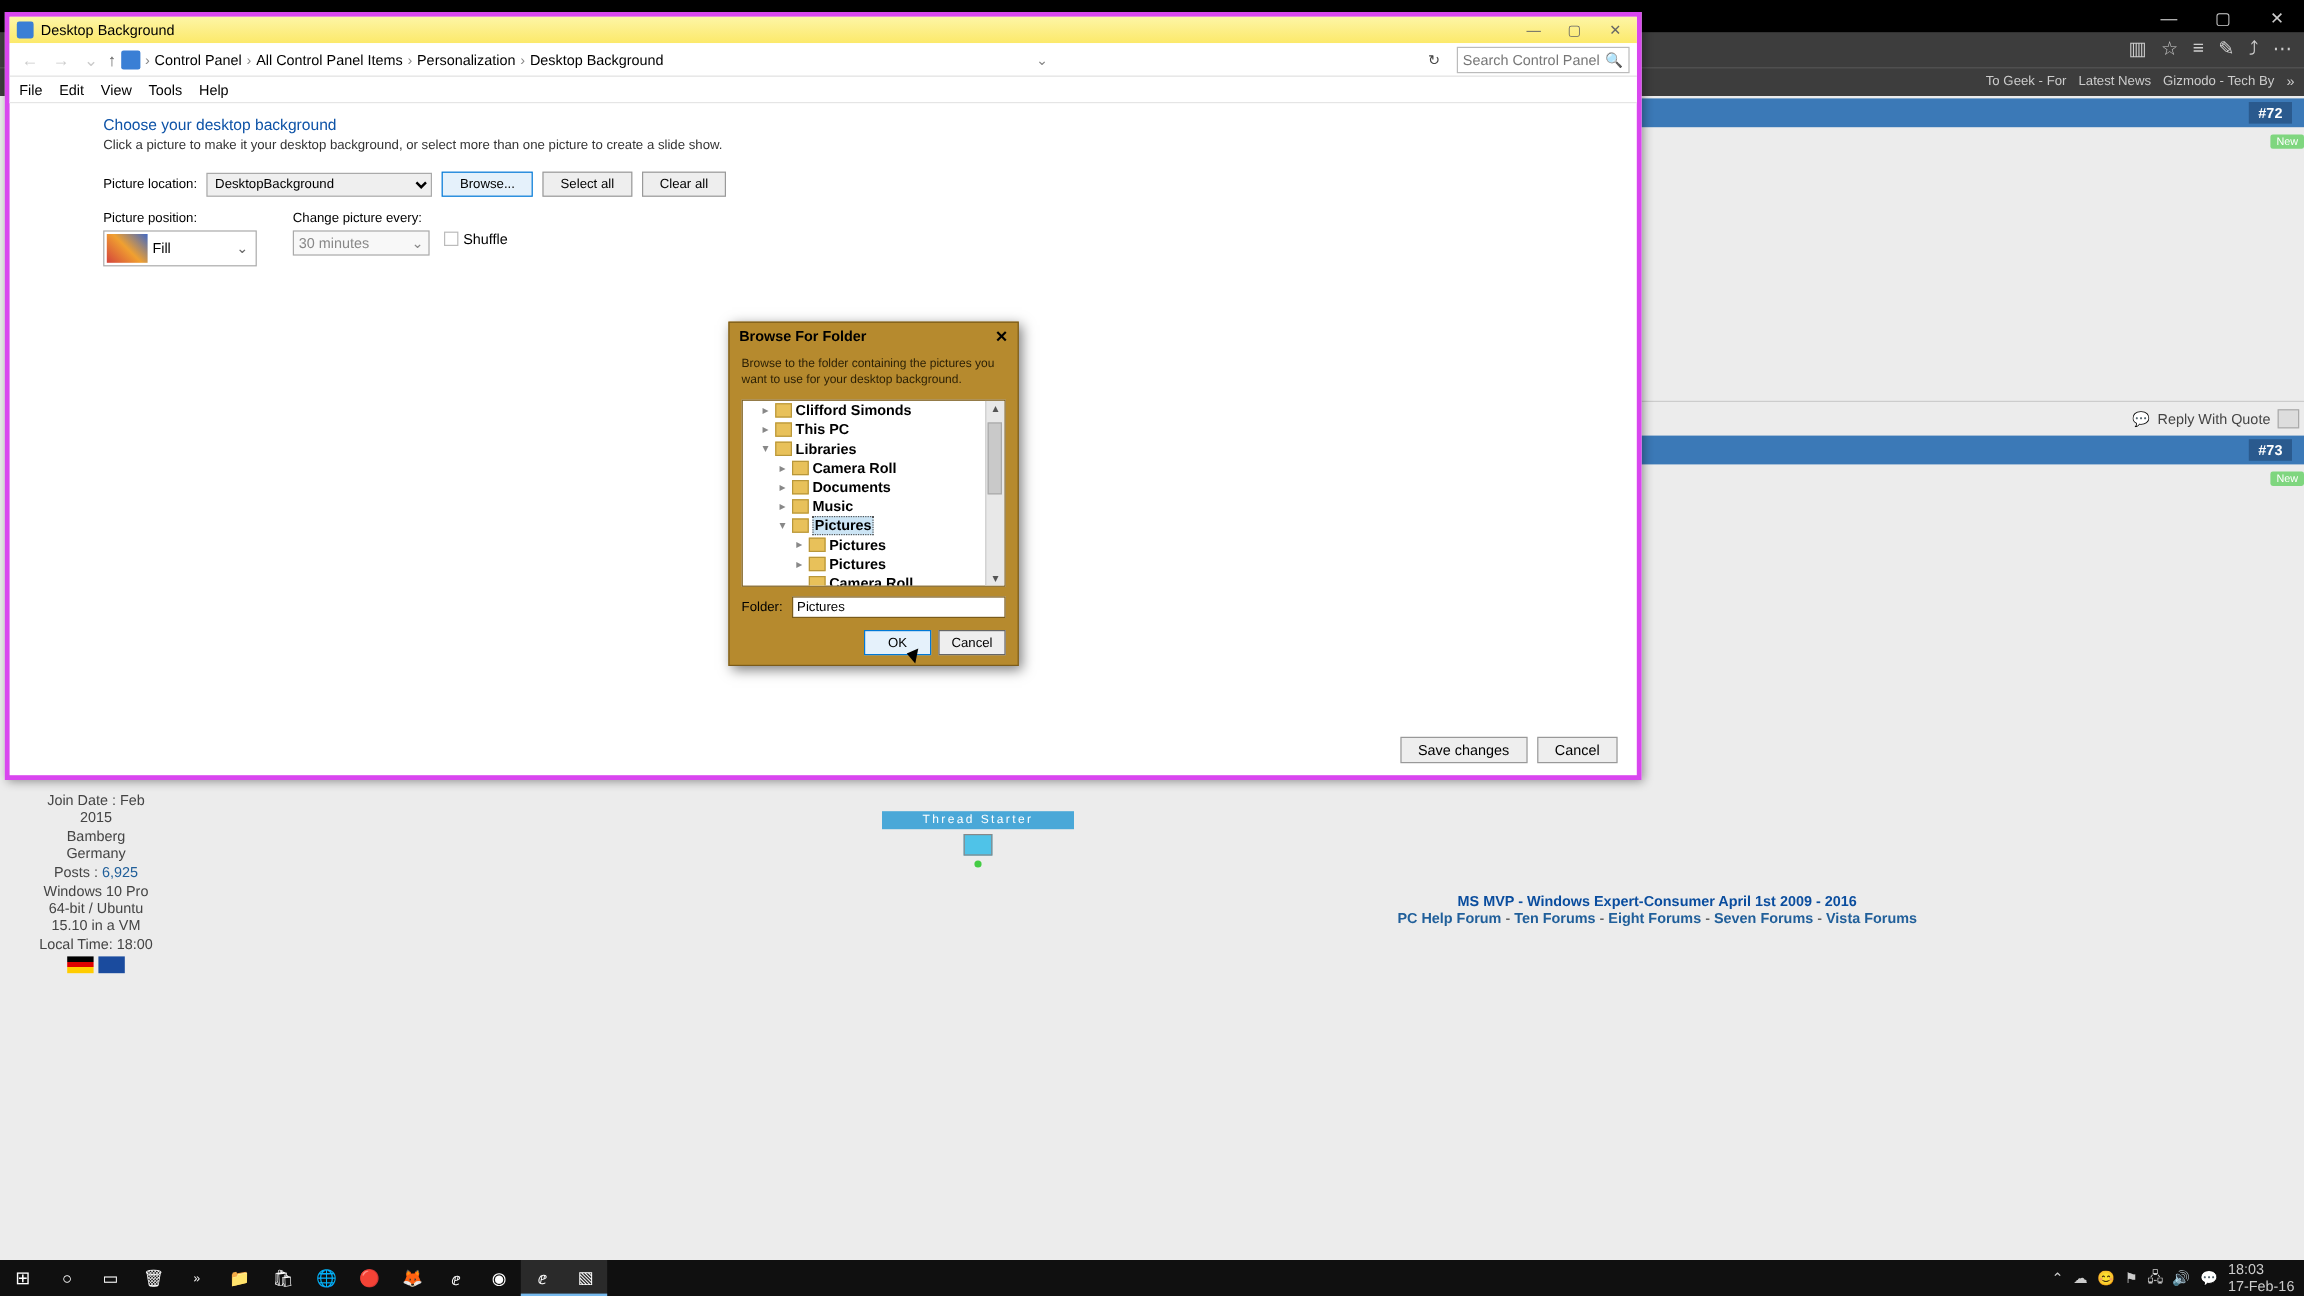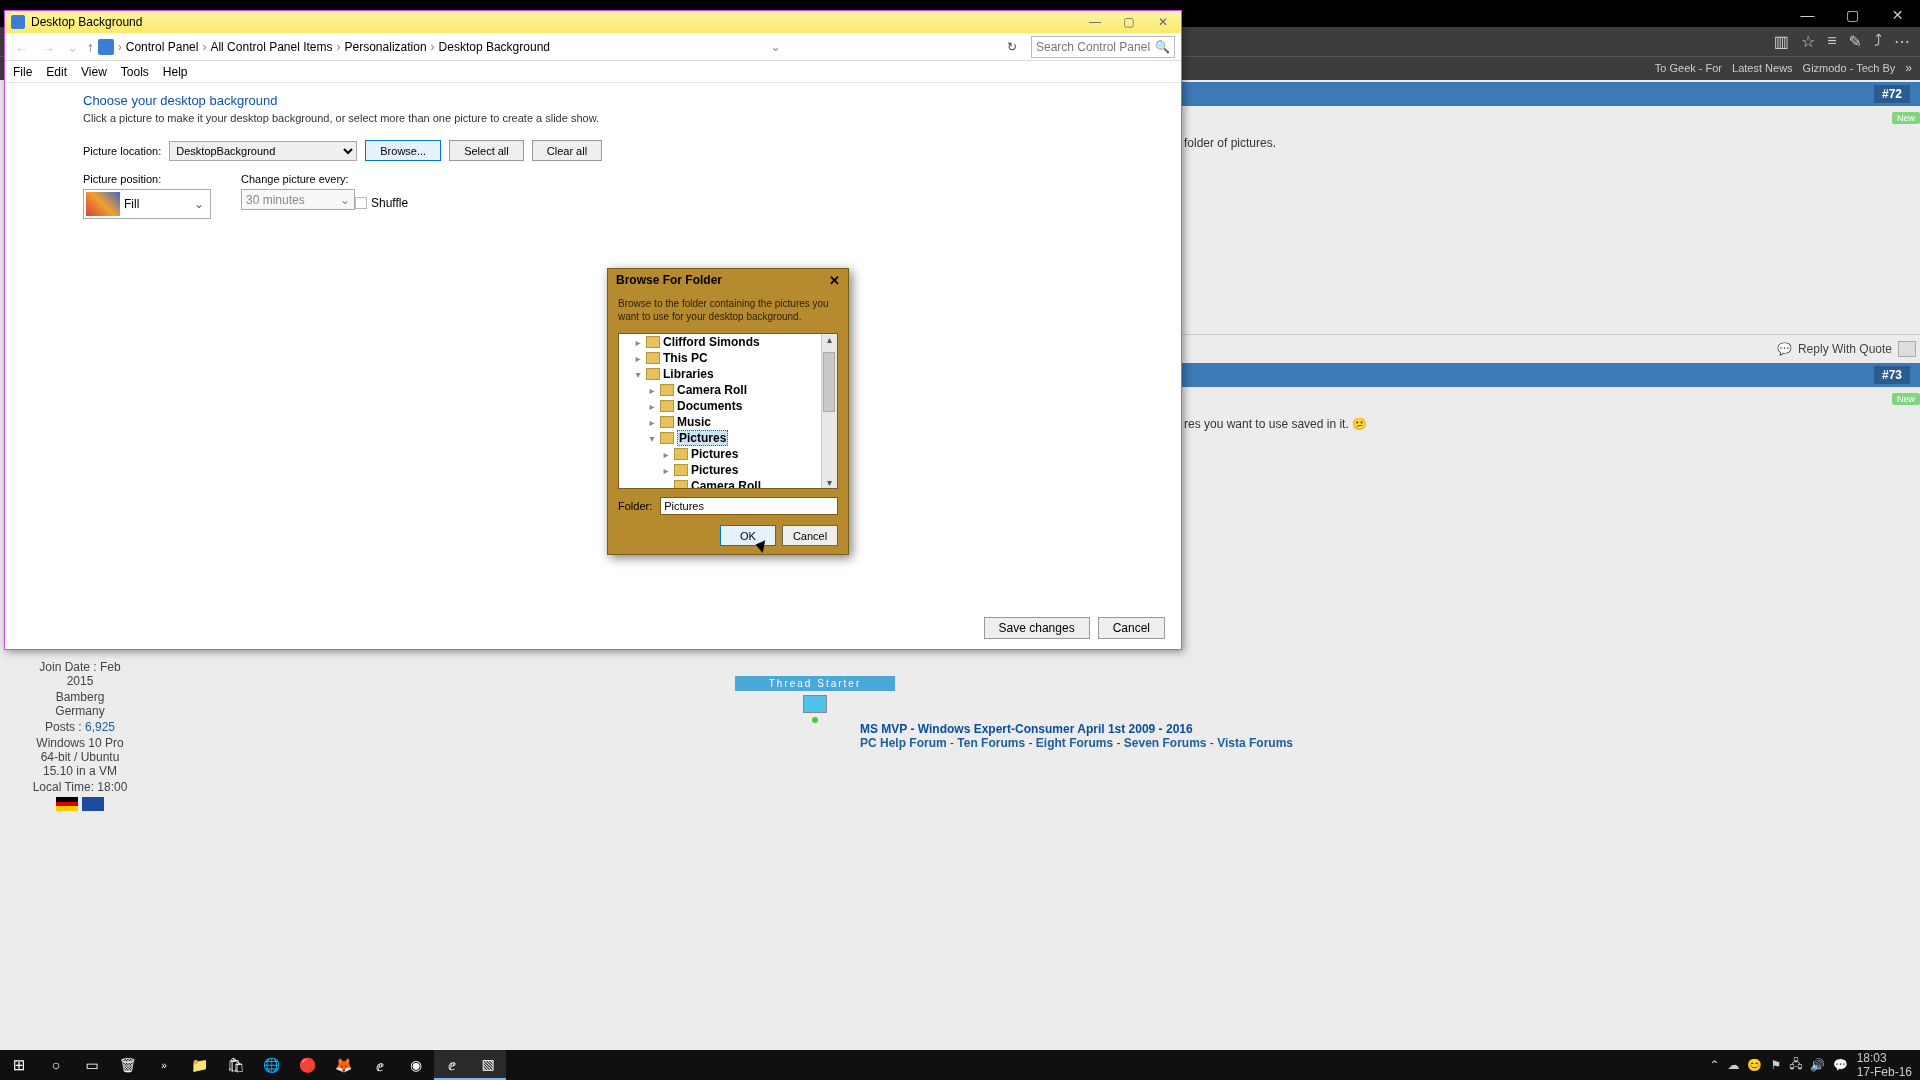"Desktop Background" .cp-window { border: 1px solid #d946ef -> 4px solid #d946ef; width: 1178px -> 1364px }
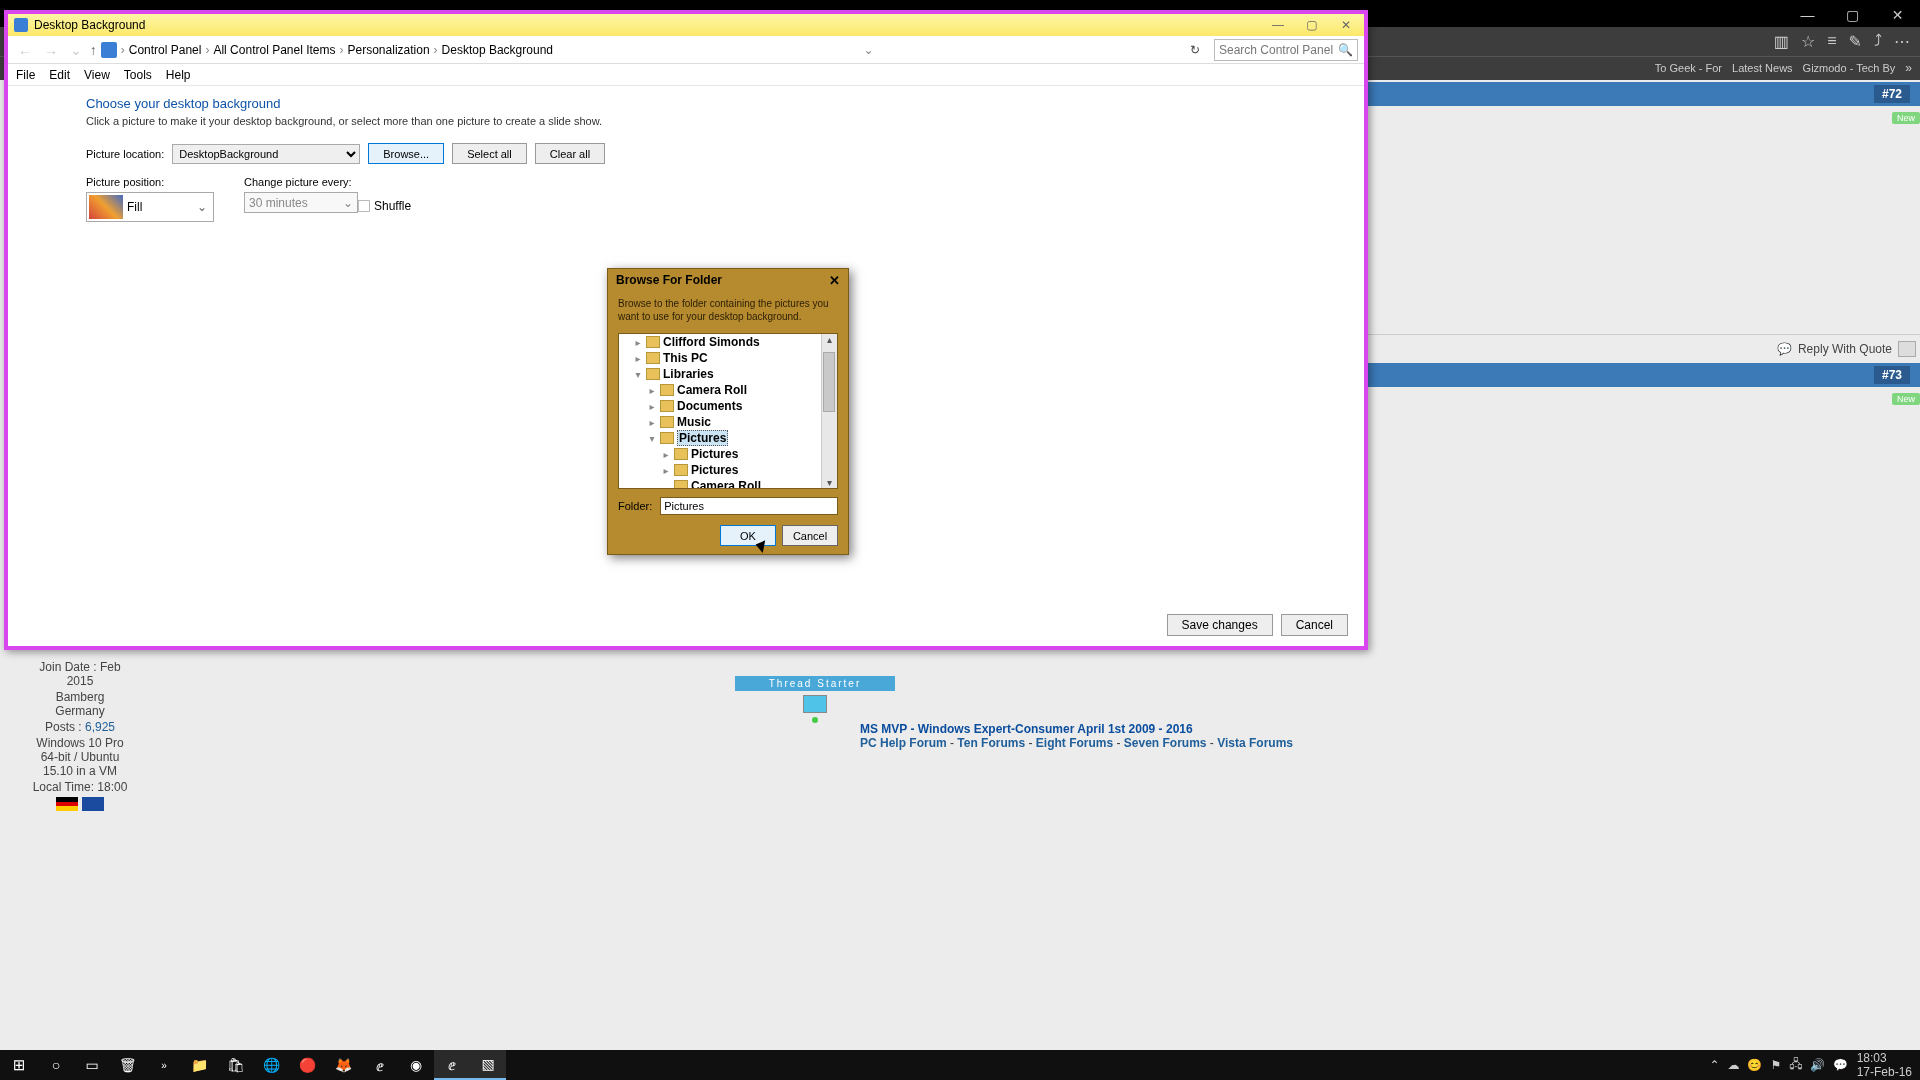"30 minutes" div { align-items: flex-end -> flex-start; gap: none -> 12px }
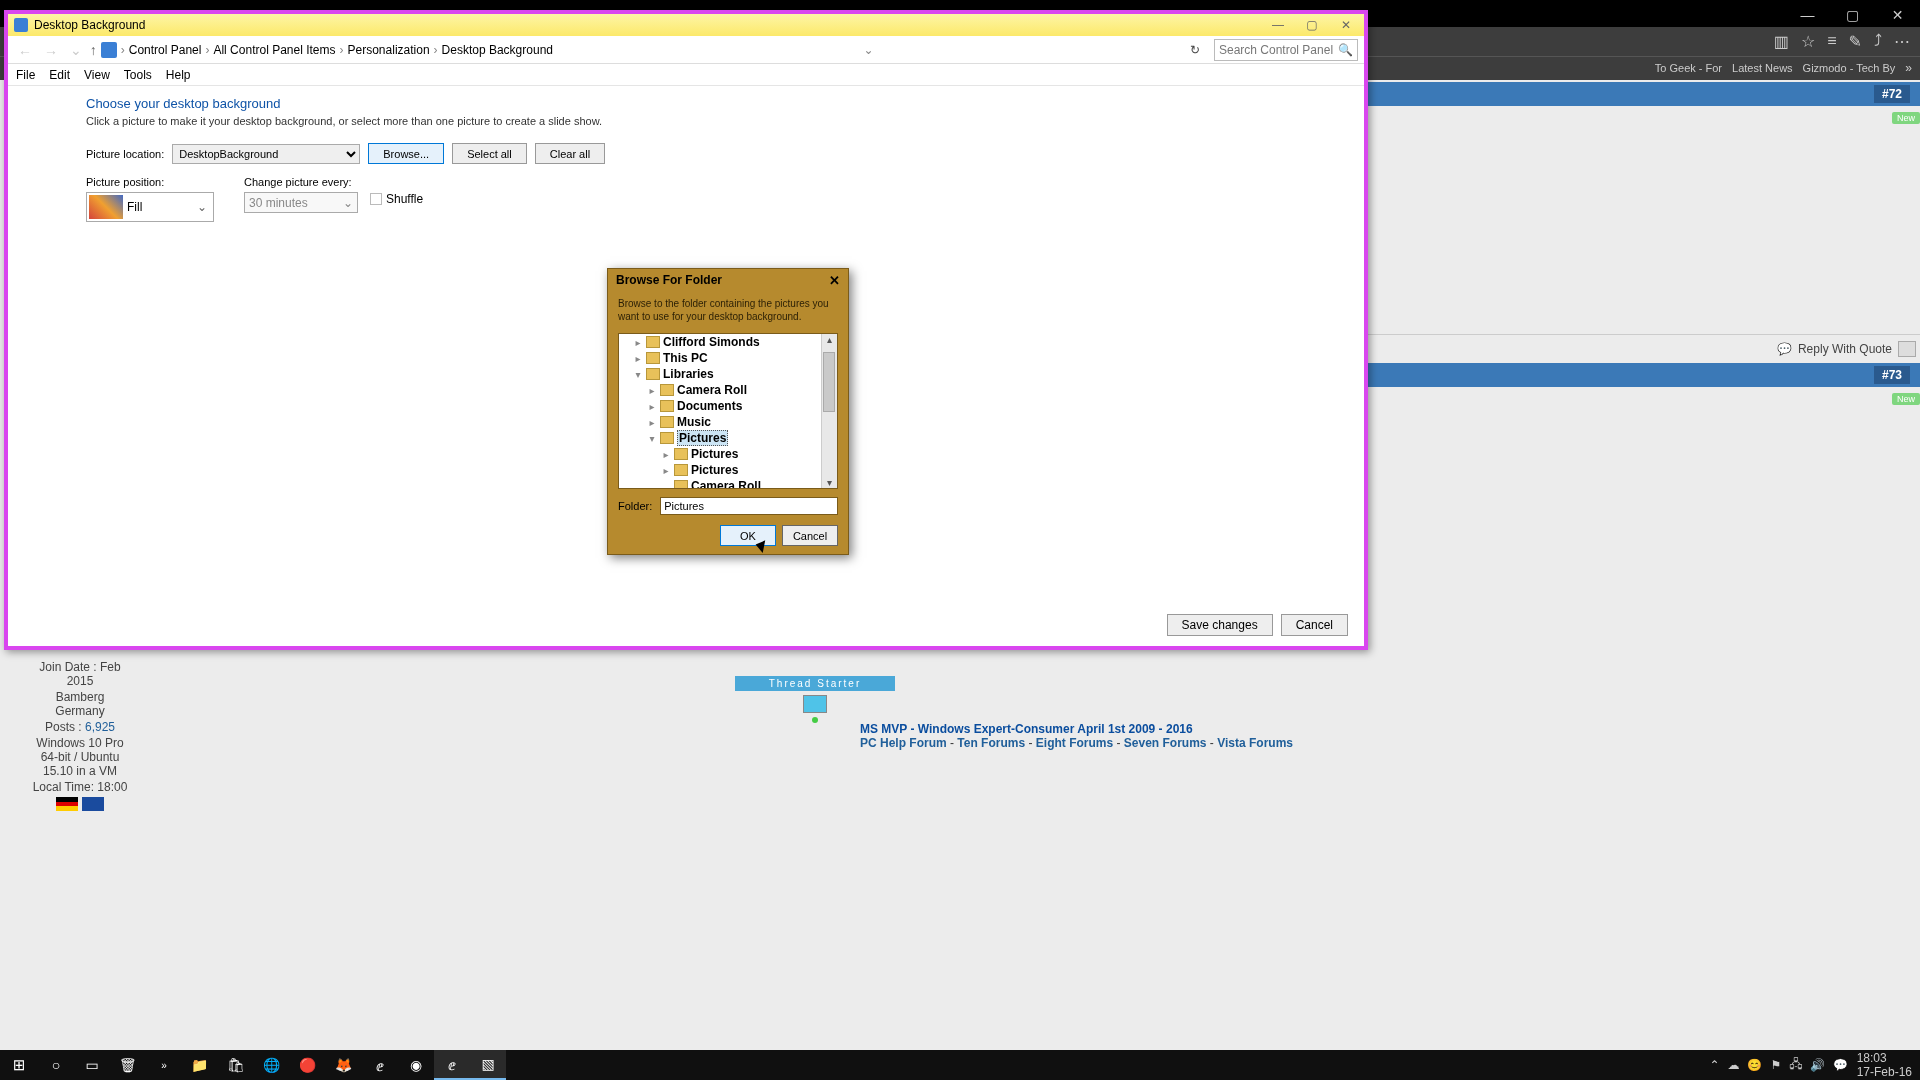"MS MVP - Windows Expert-Consumer" .sig { text-align: left -> center; top: 722px -> 744px }
